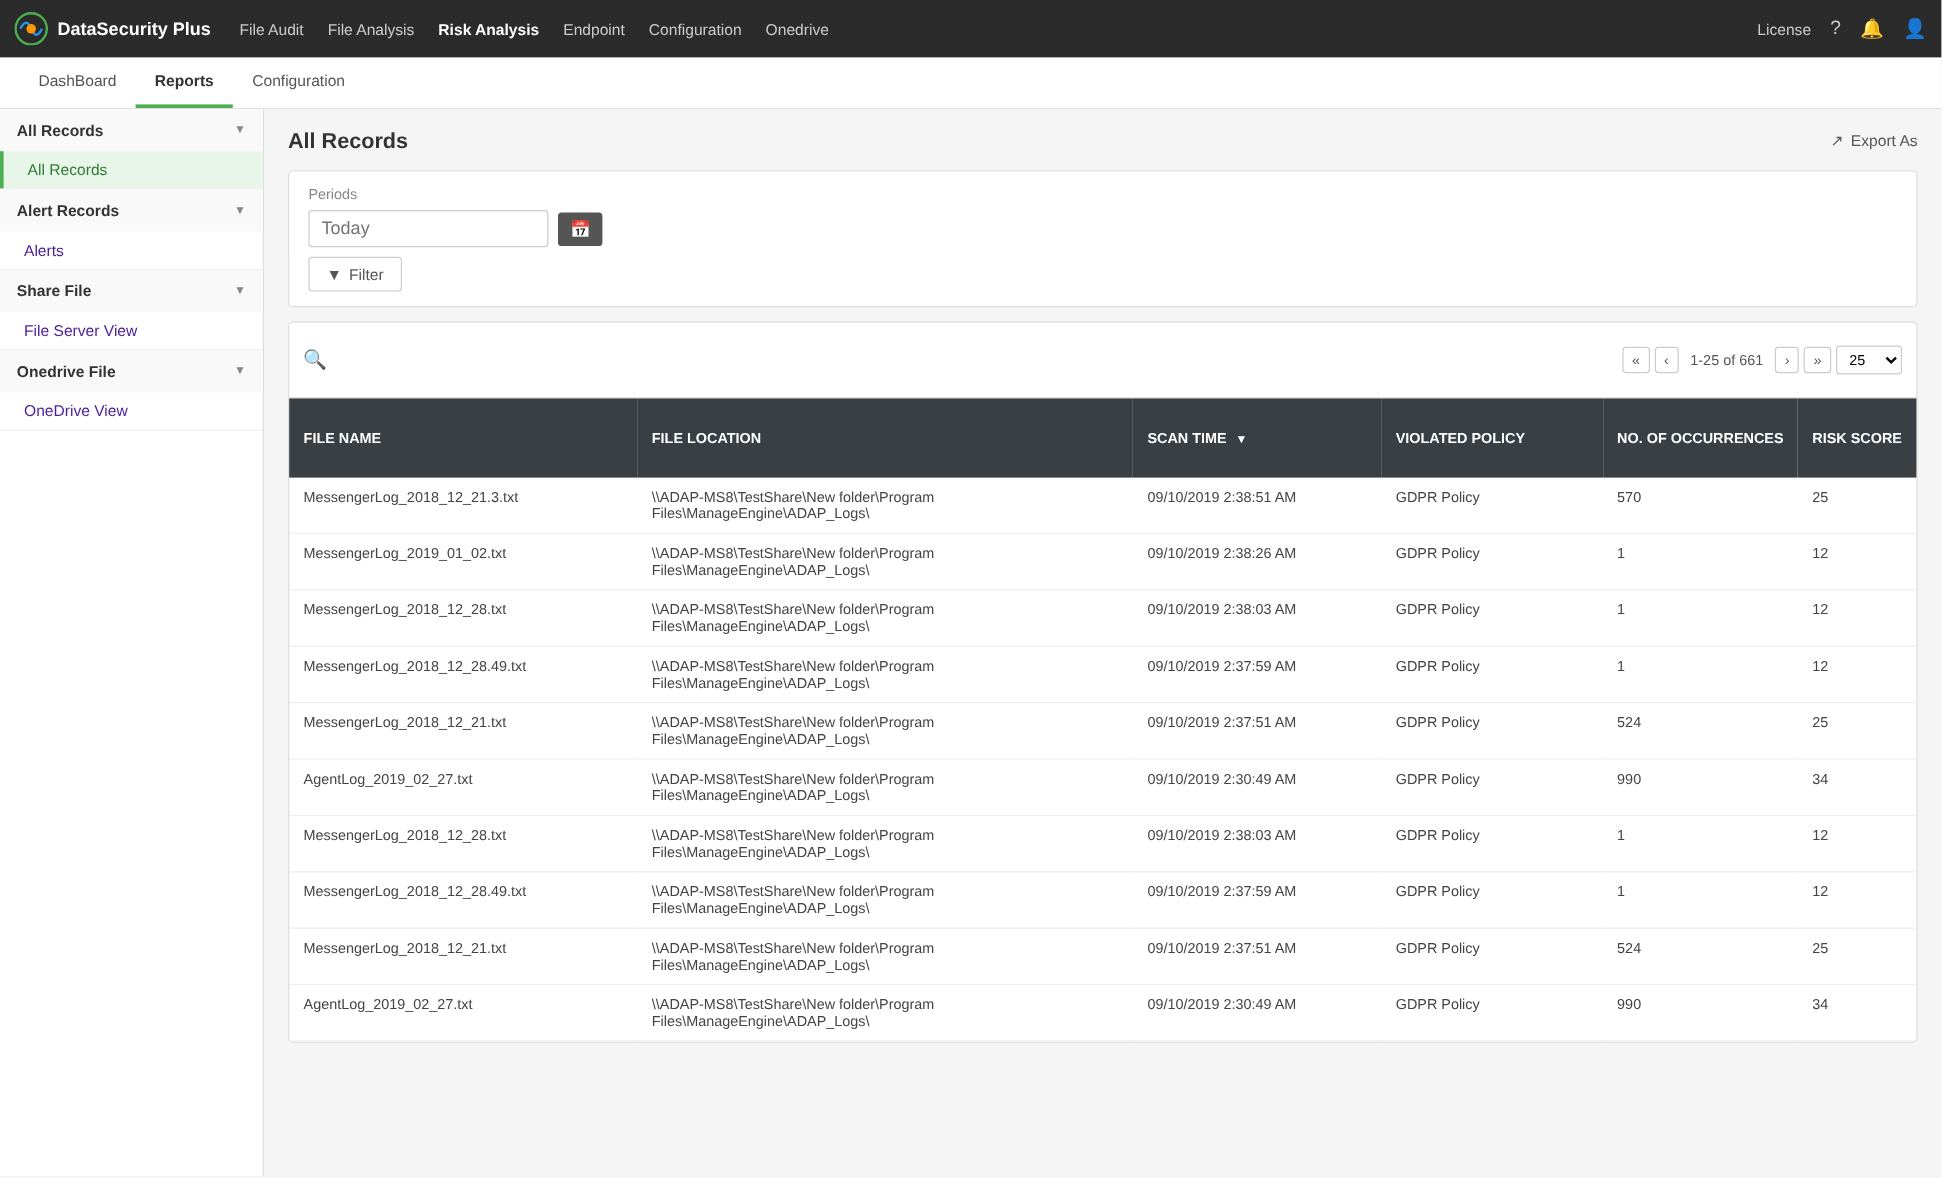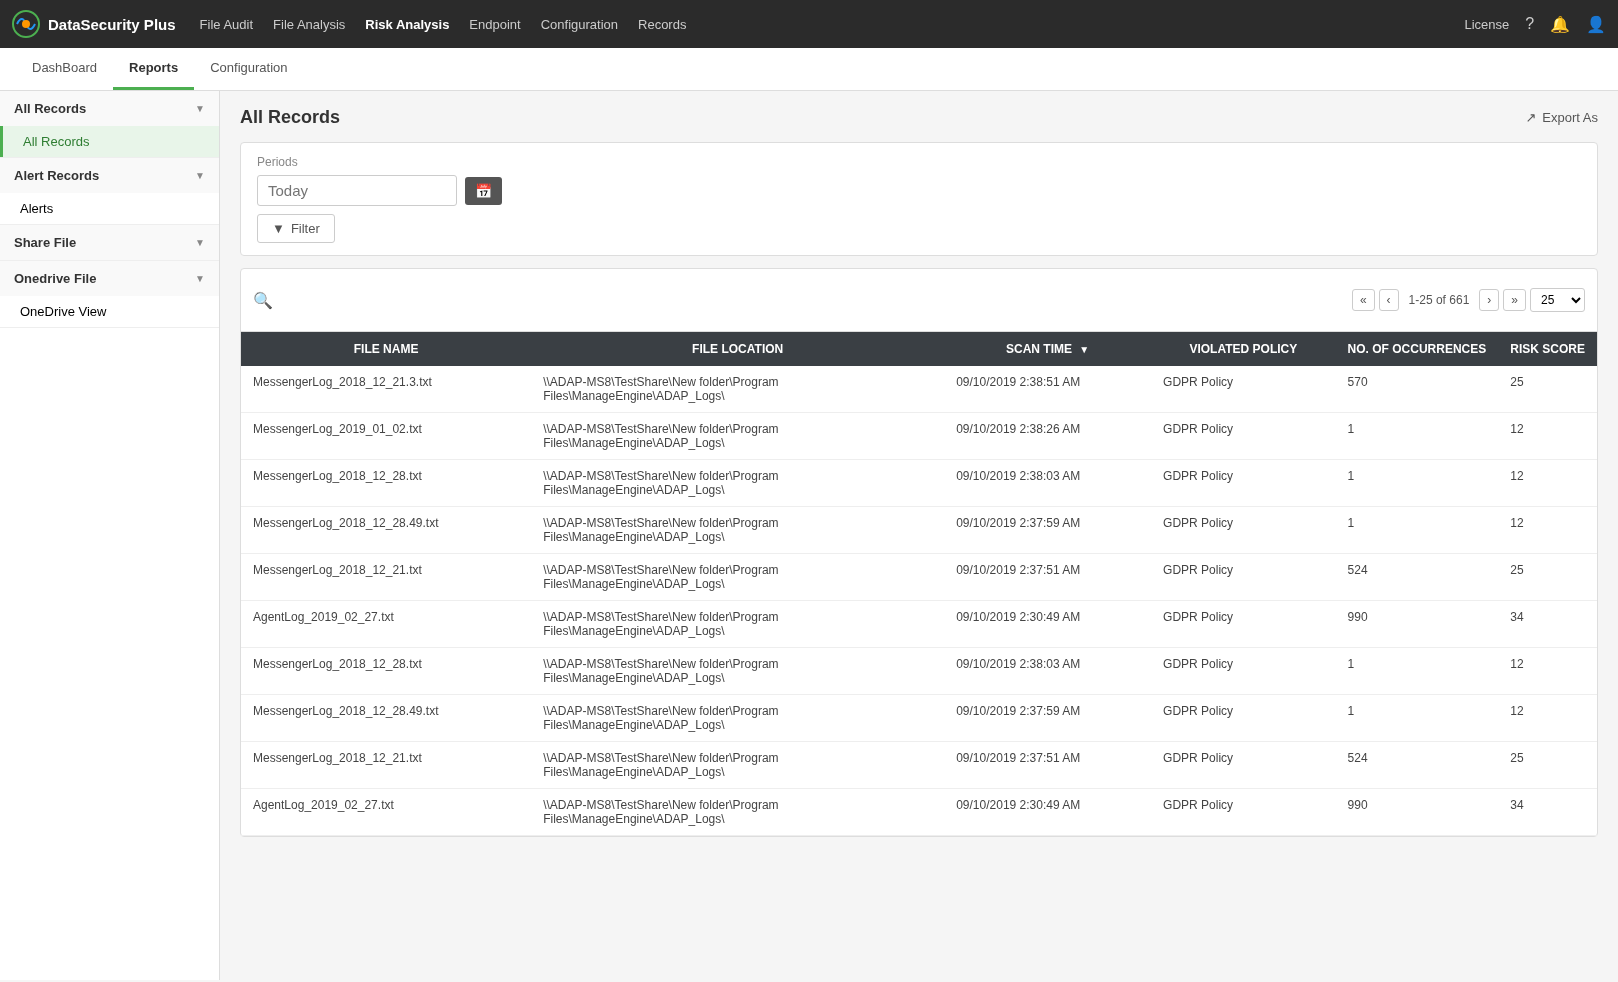"Records" span.nav-link { text: Records -> Onedrive }
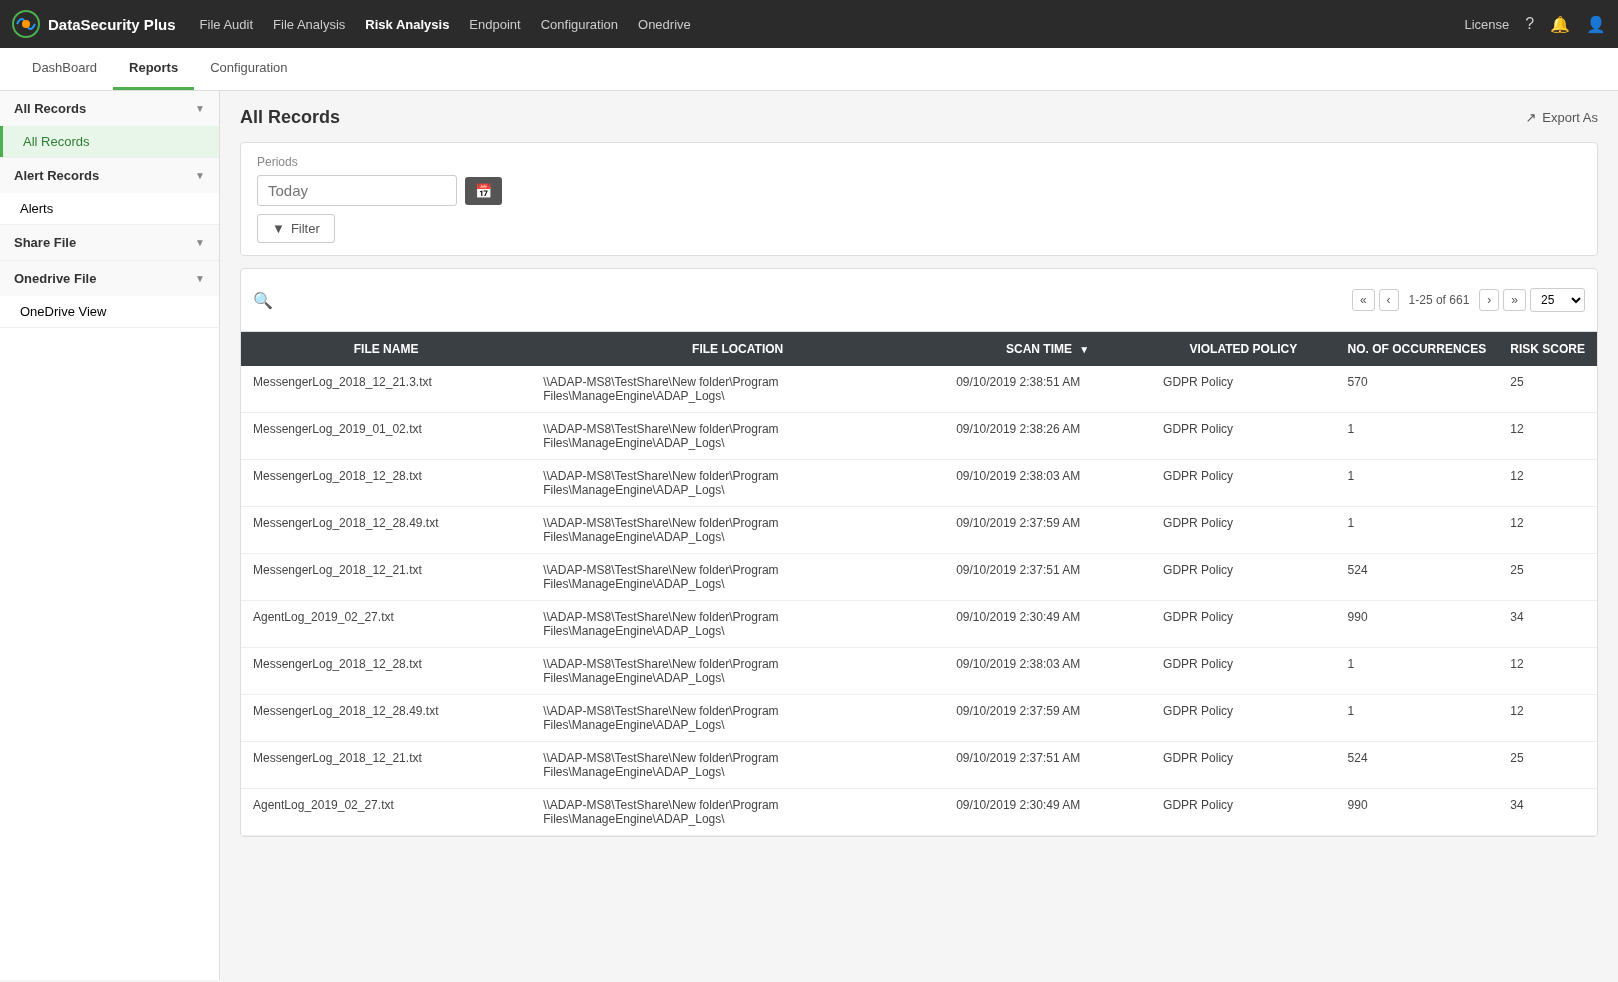"Alerts" .sidebar-item { color: #000000 -> #4c1d95 }
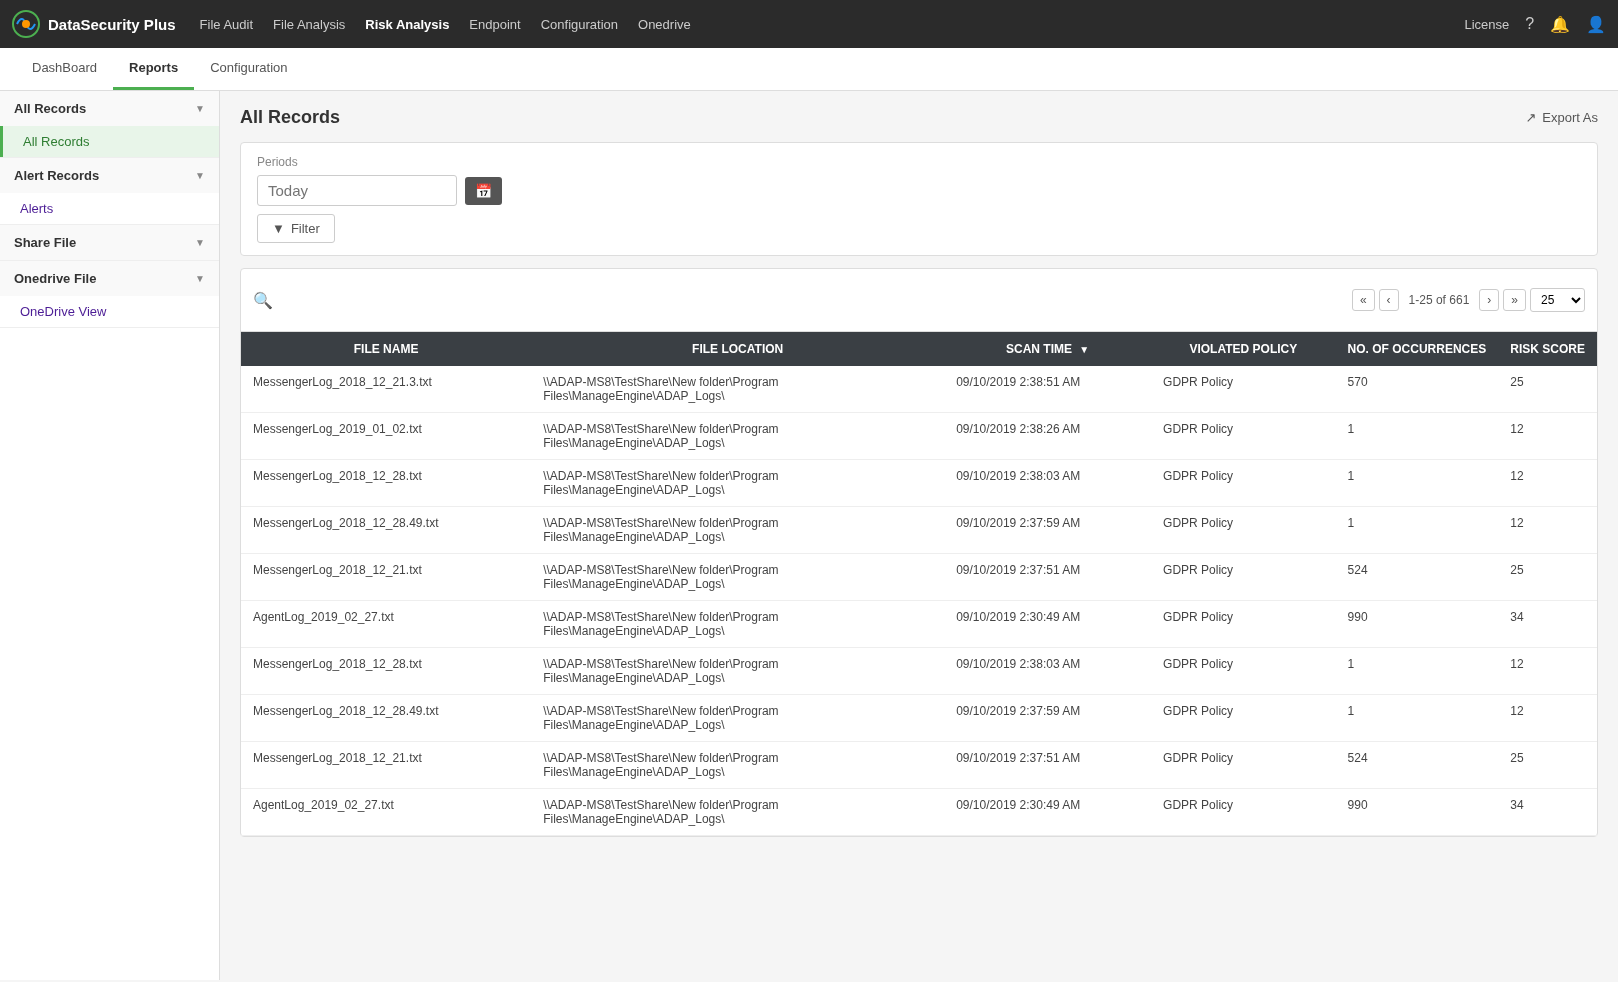"File Server View" div.sidebar-item { html: none -> <div>File Server View</div> }
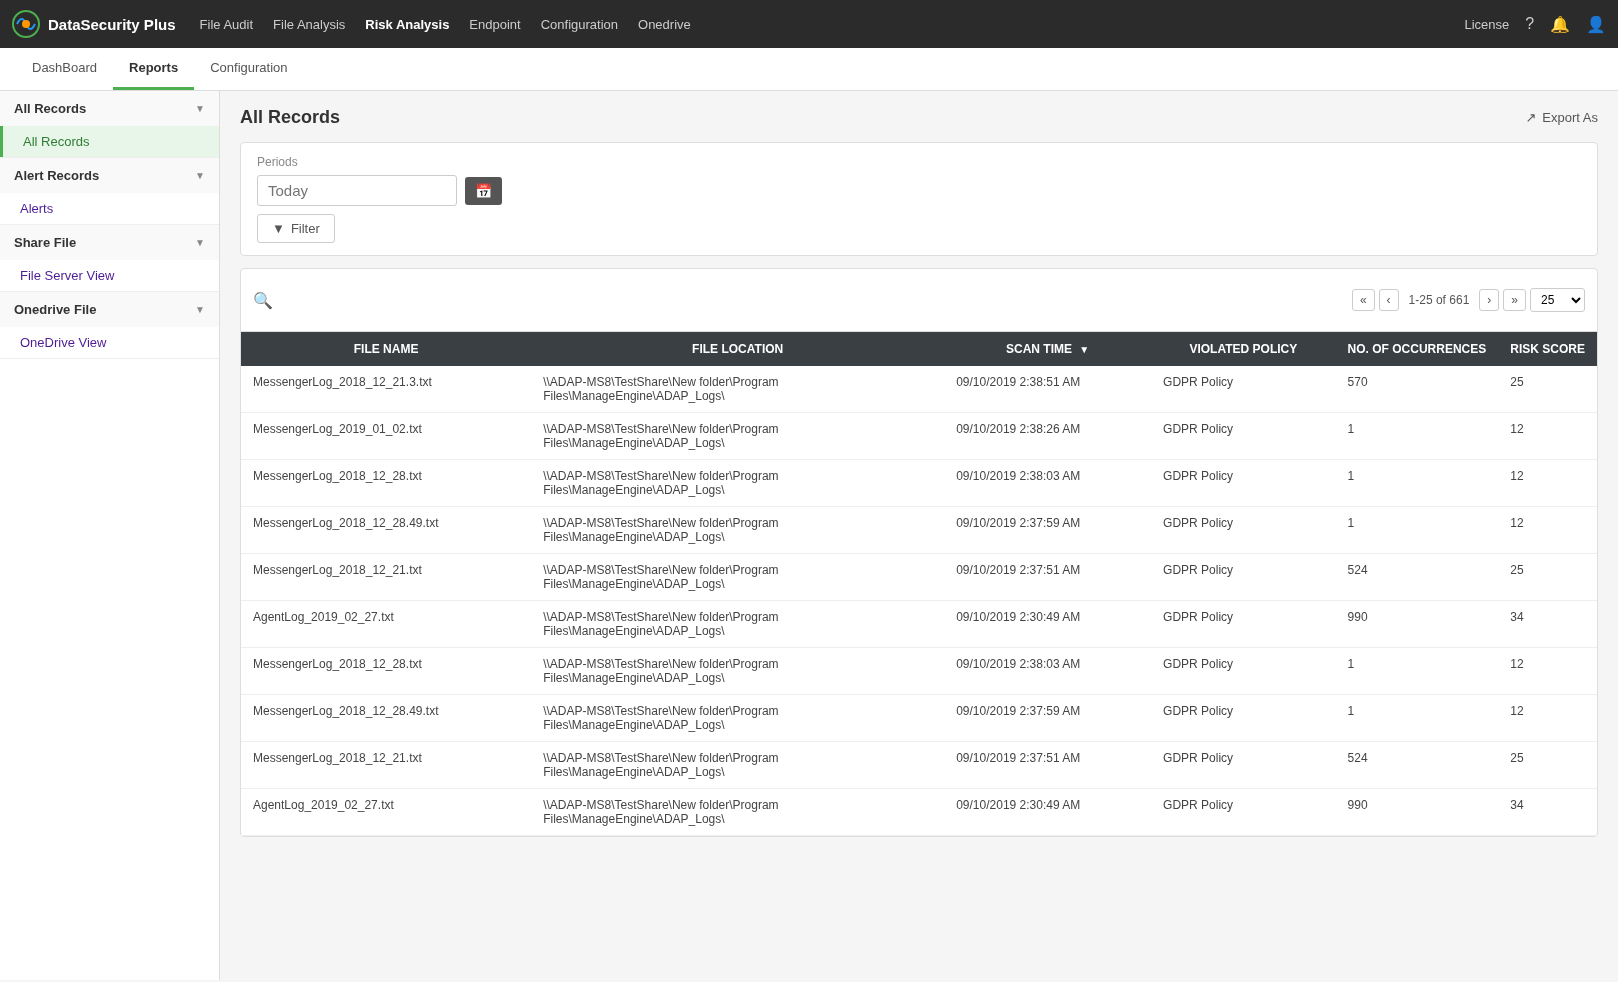"FILE NAME" thead th { padding: 10px 12px -> 26px 12px; text-align: center -> left }
